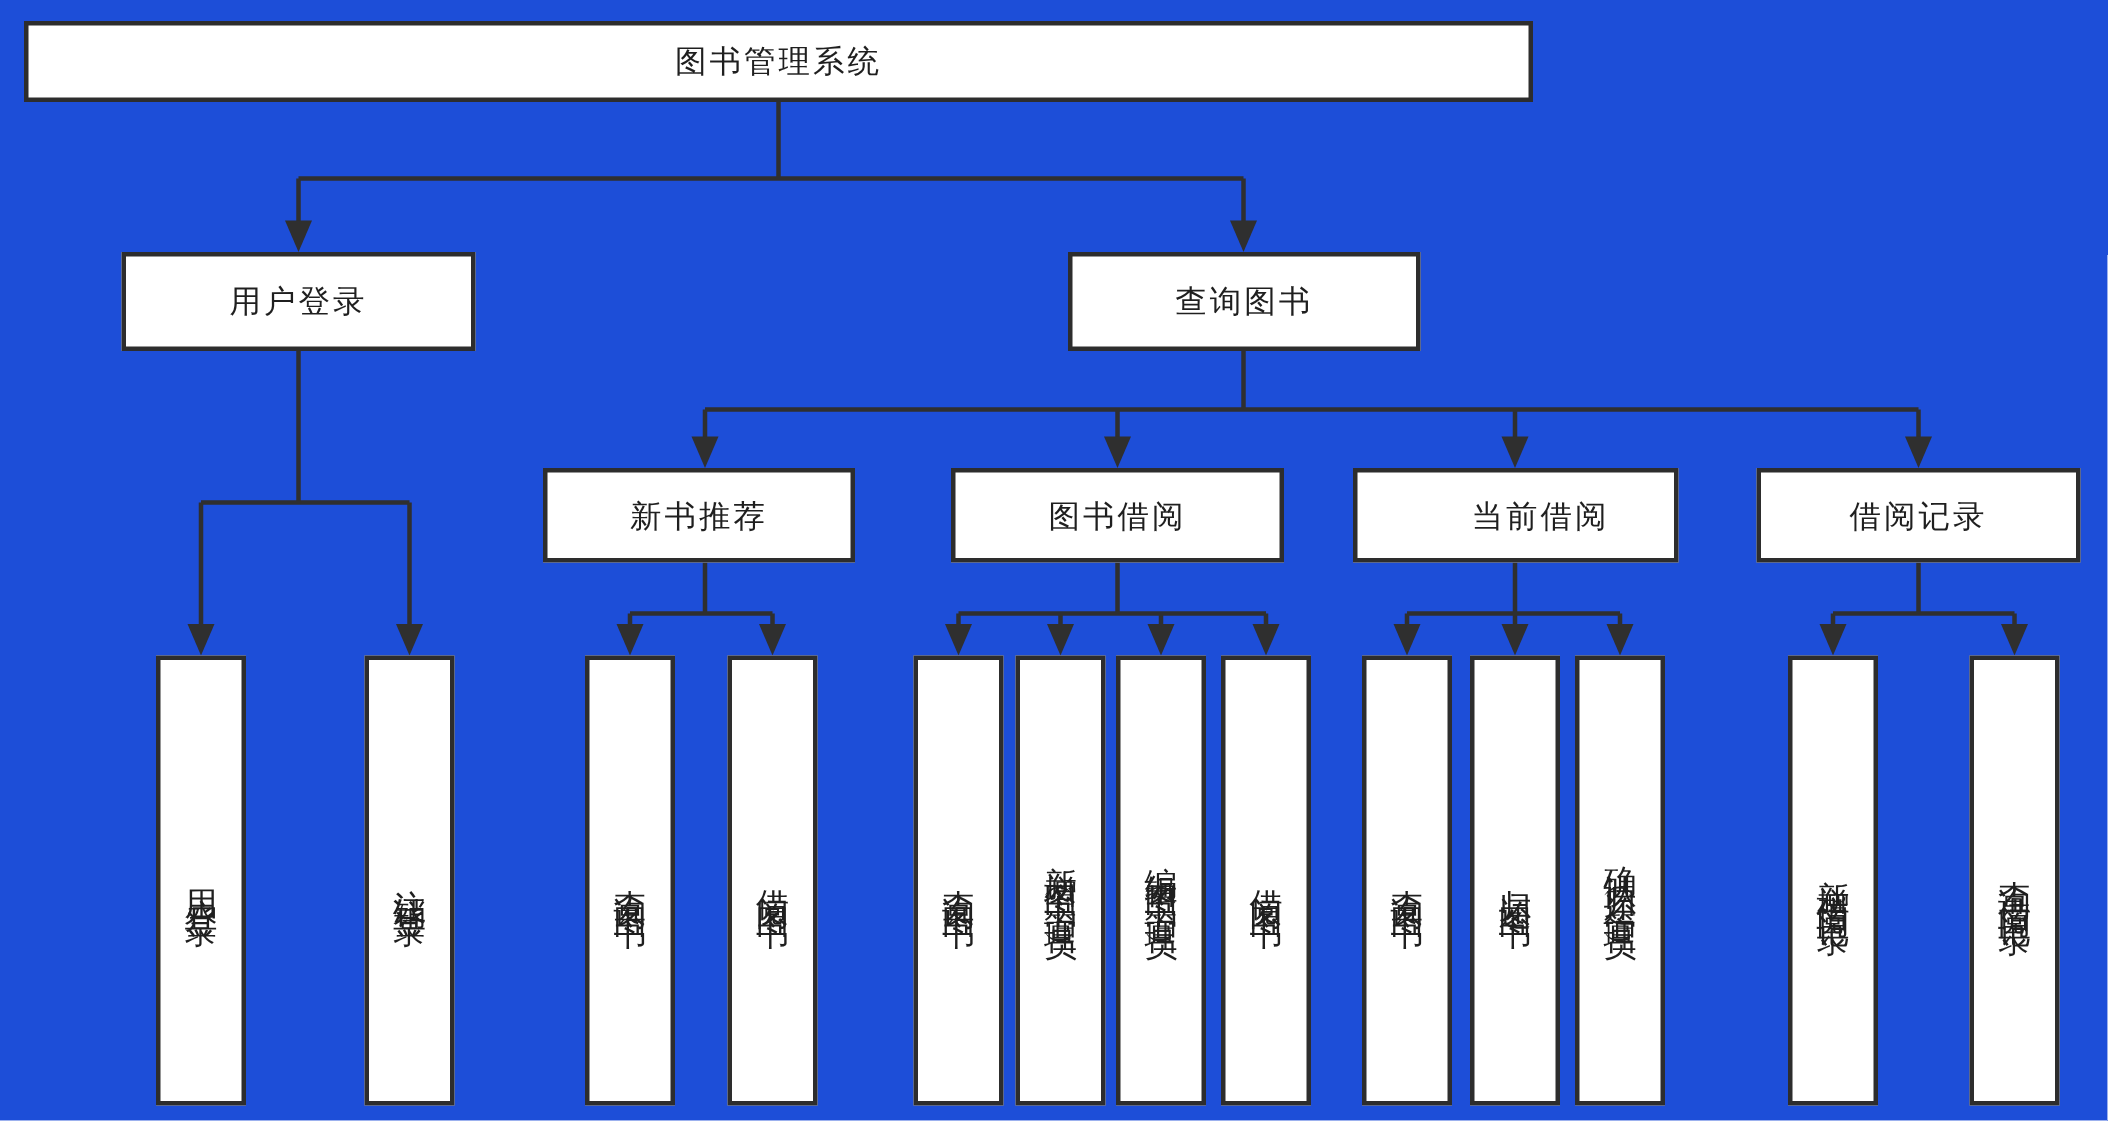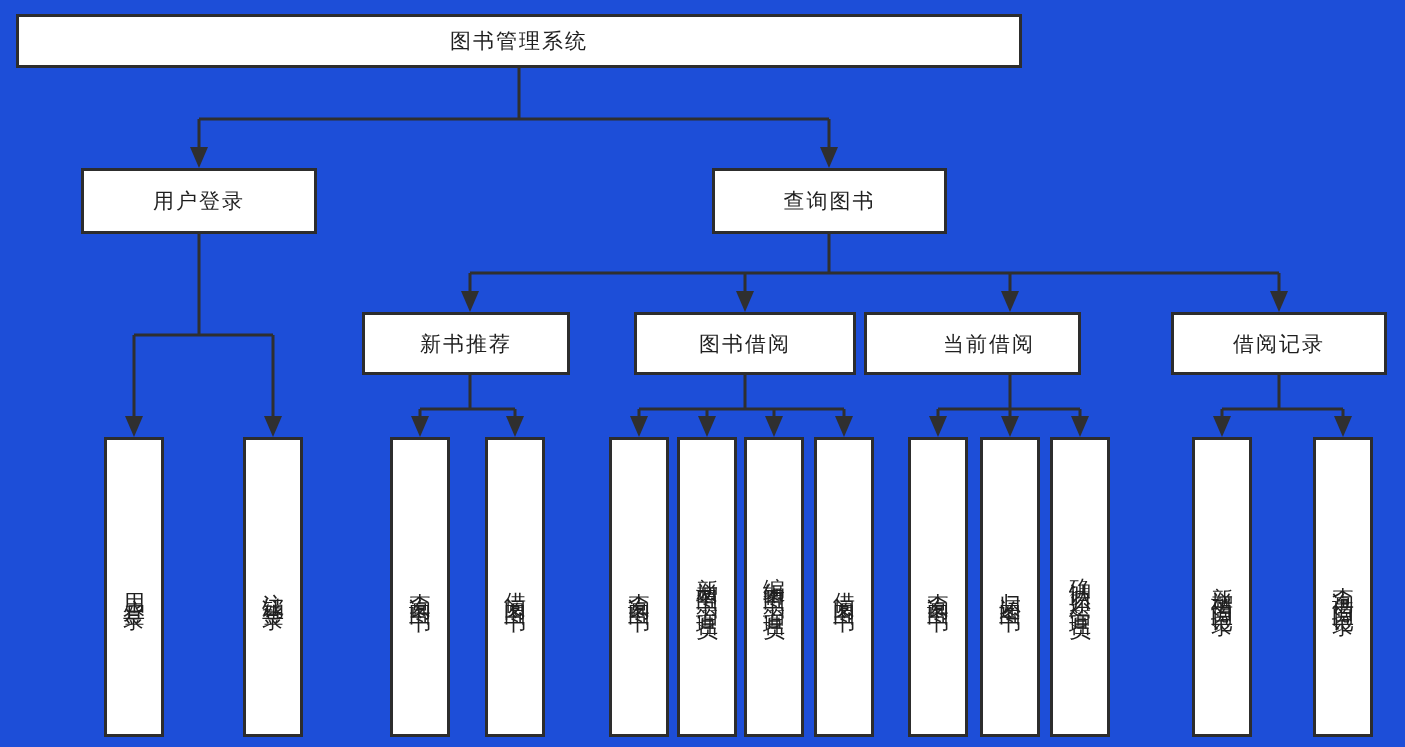"当前借阅" div.node { left: 864px -> 902px }
